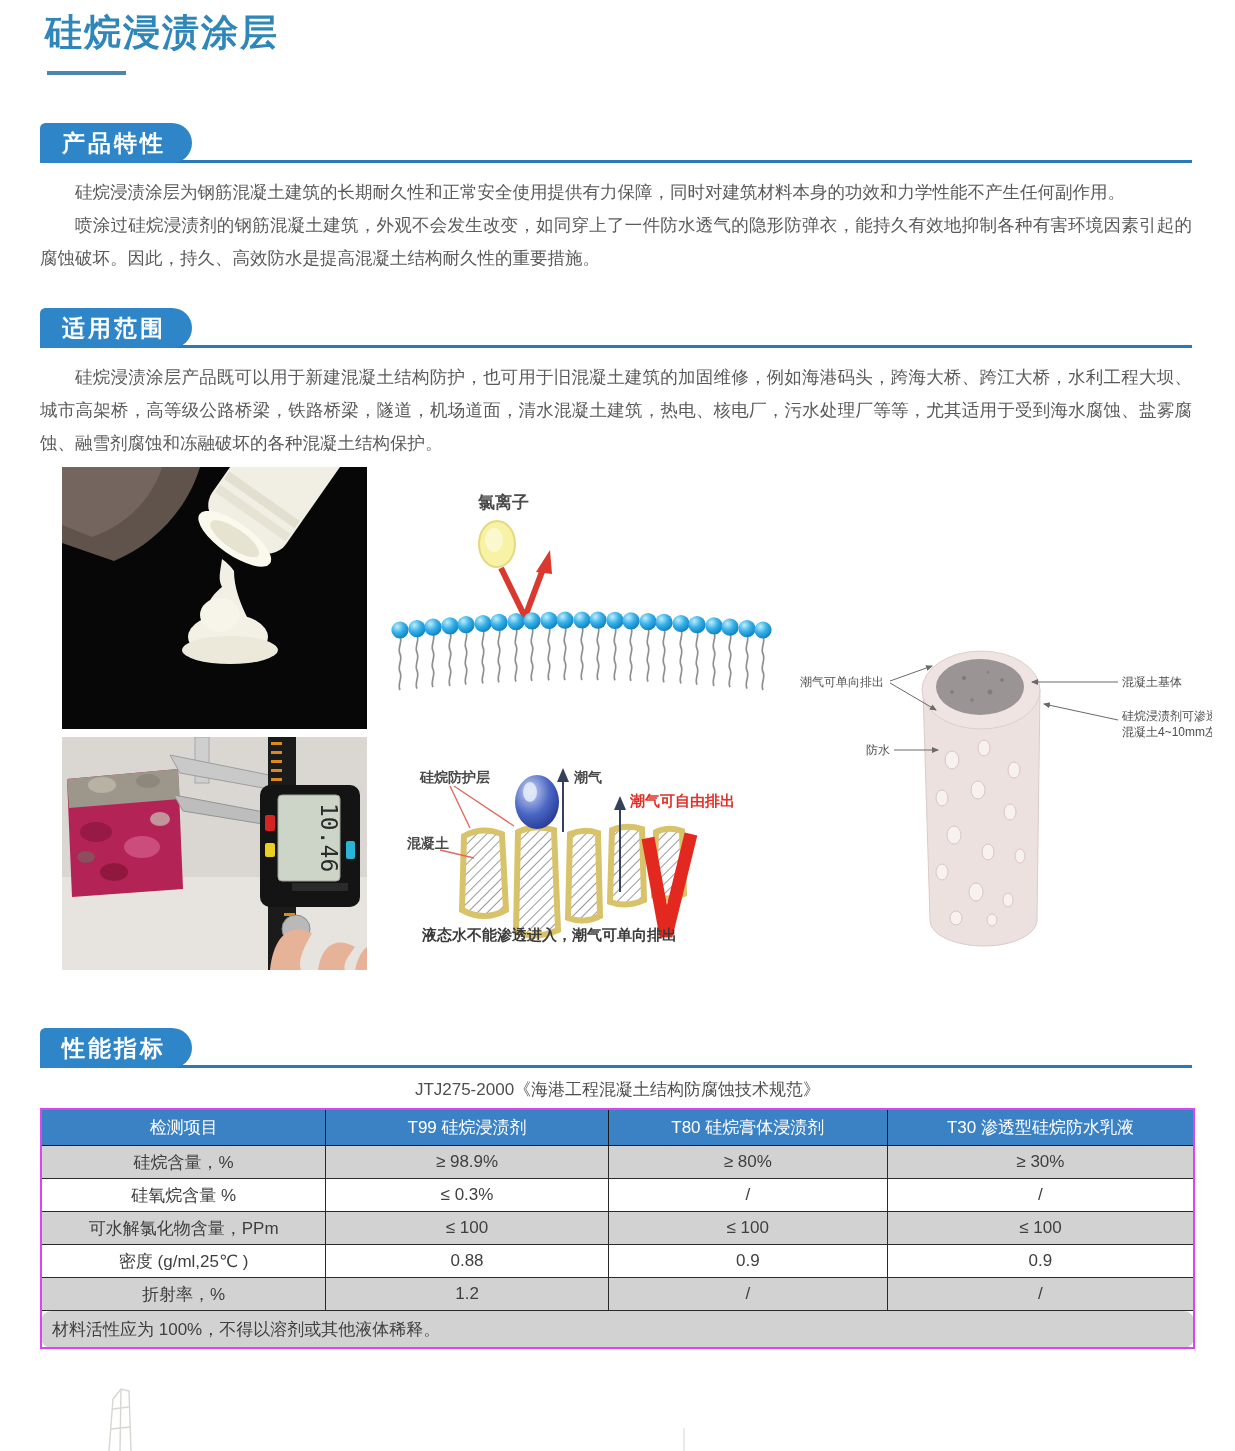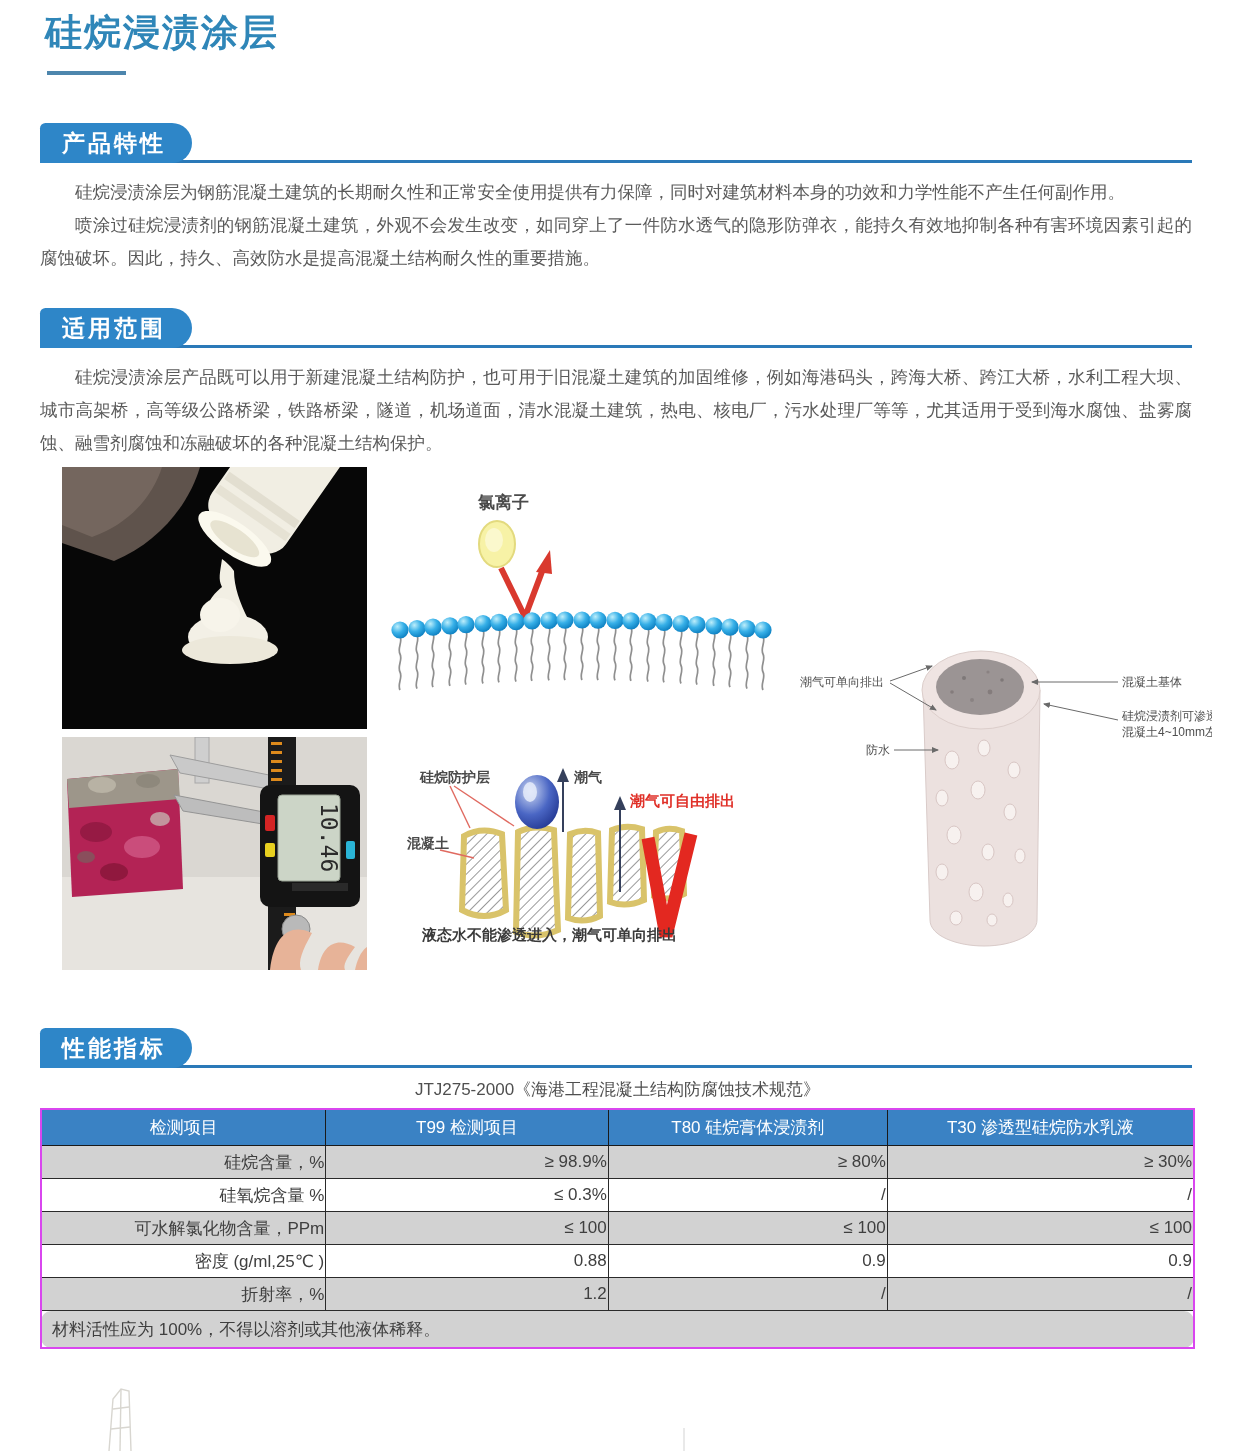"T99 检测项目" th { text: 检测项目 -> 硅烷浸渍剂 }
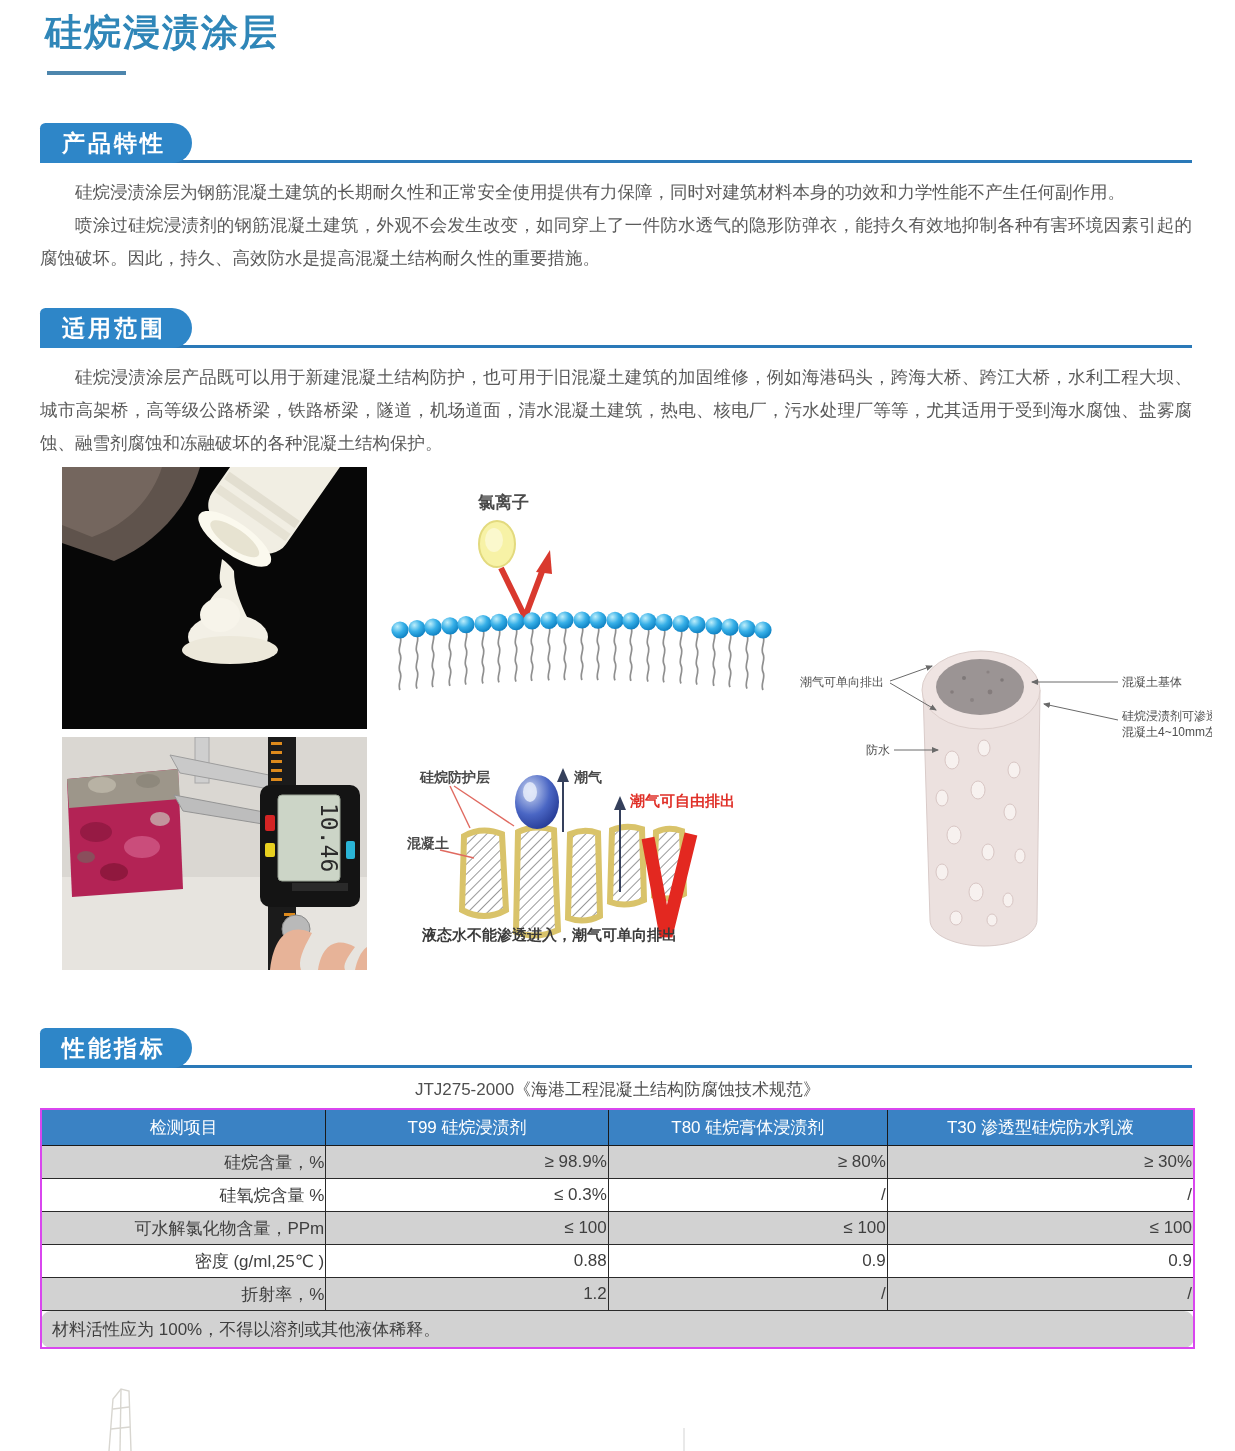"硅烷含量，%" .spec-table td { text-align: right -> center }
